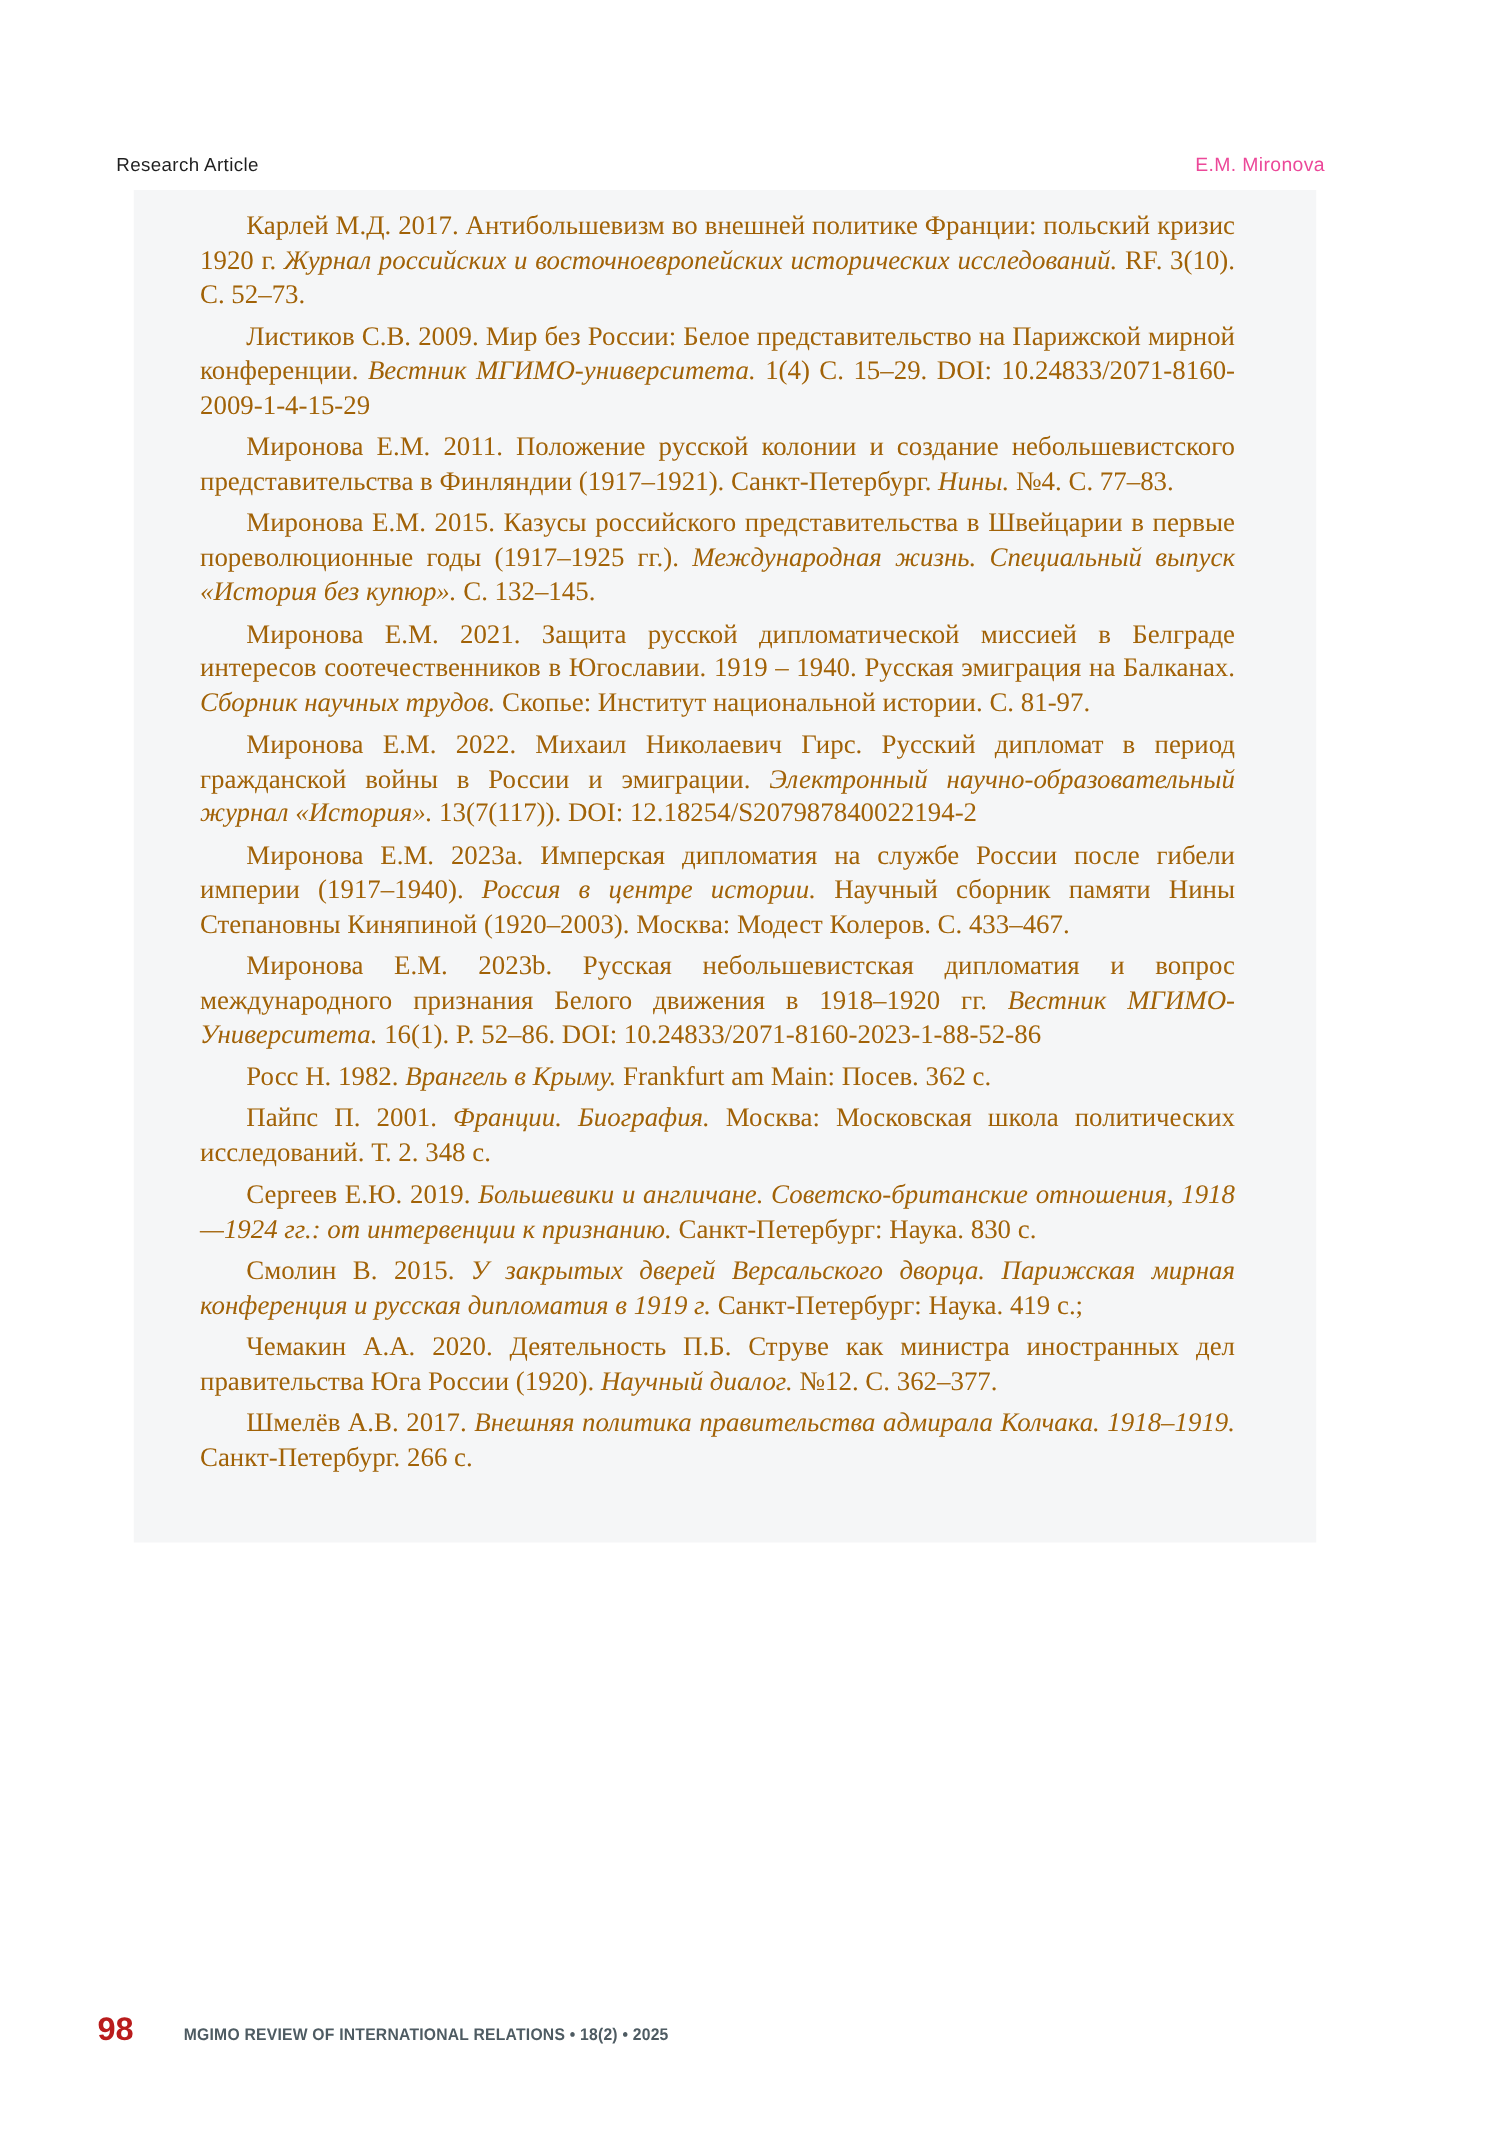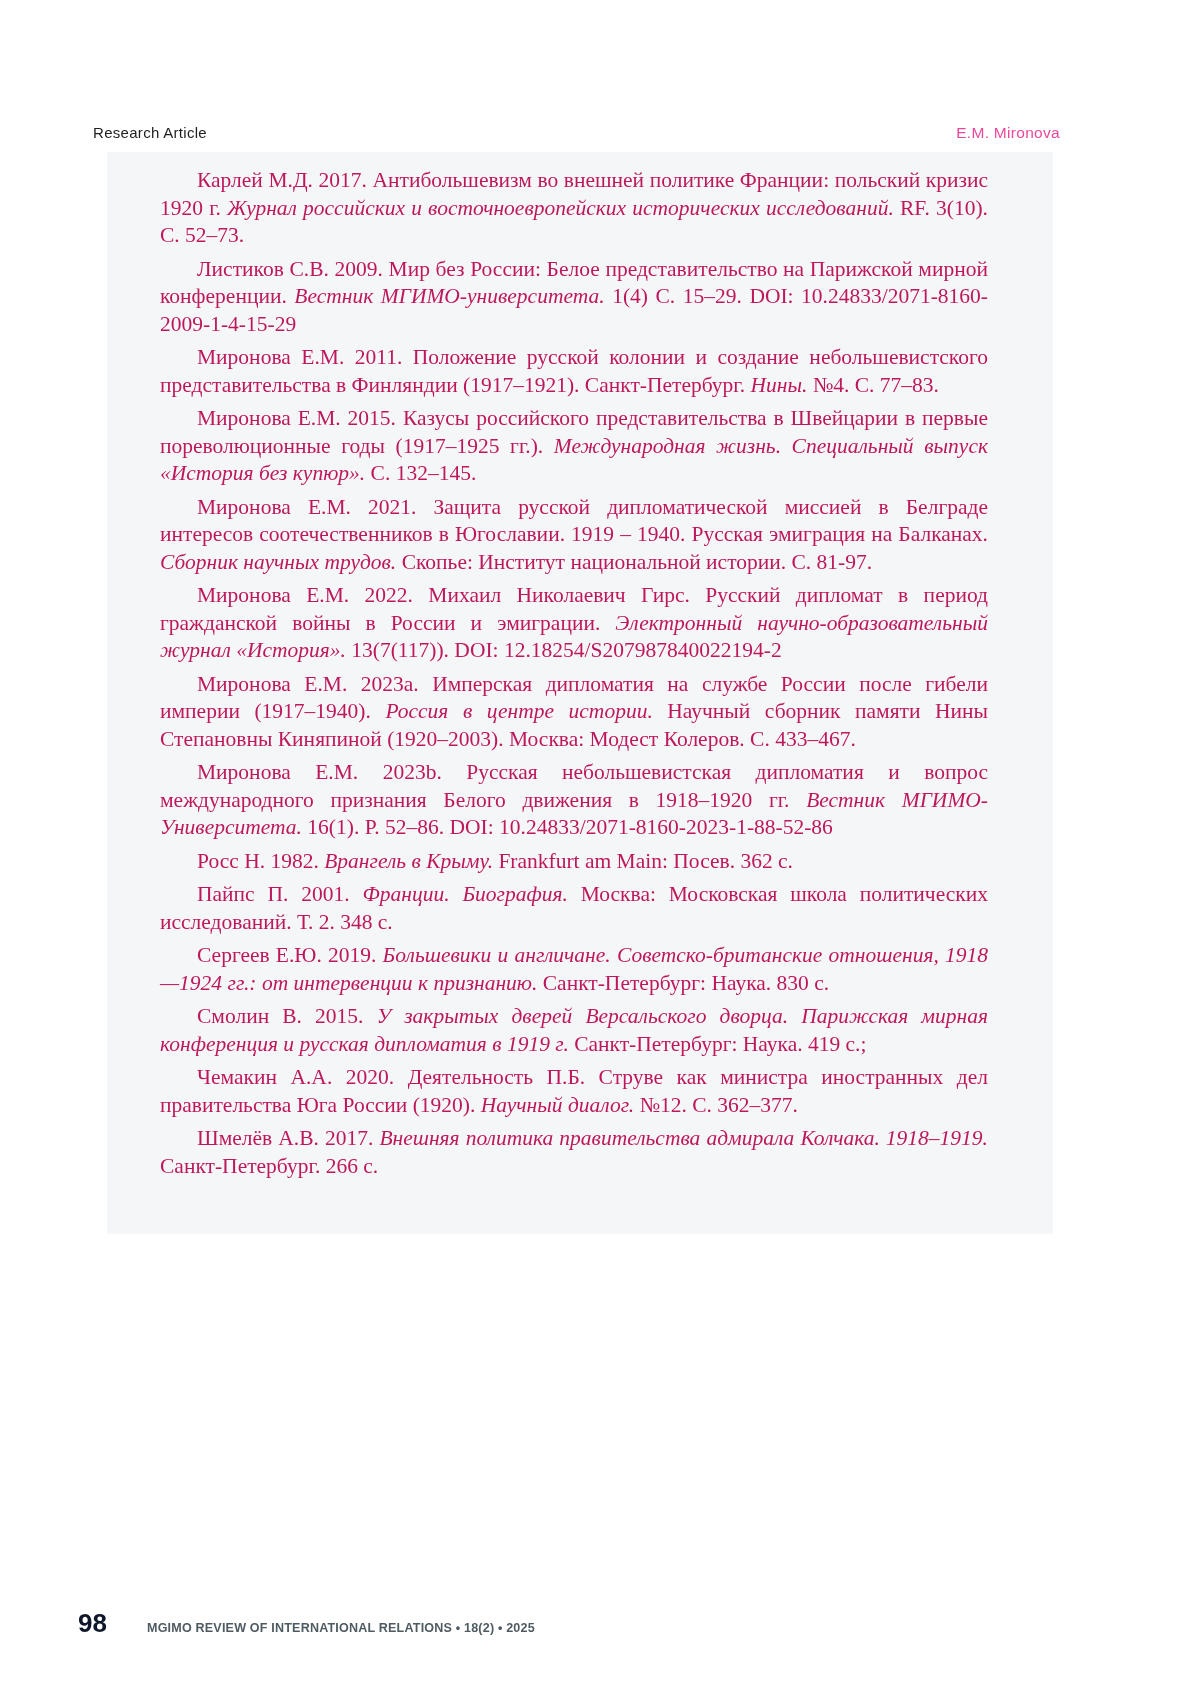"Карлей М.Д. 2017. Антибольшевизм во" .references-list p.ref { color: #be185d -> #a16207 }
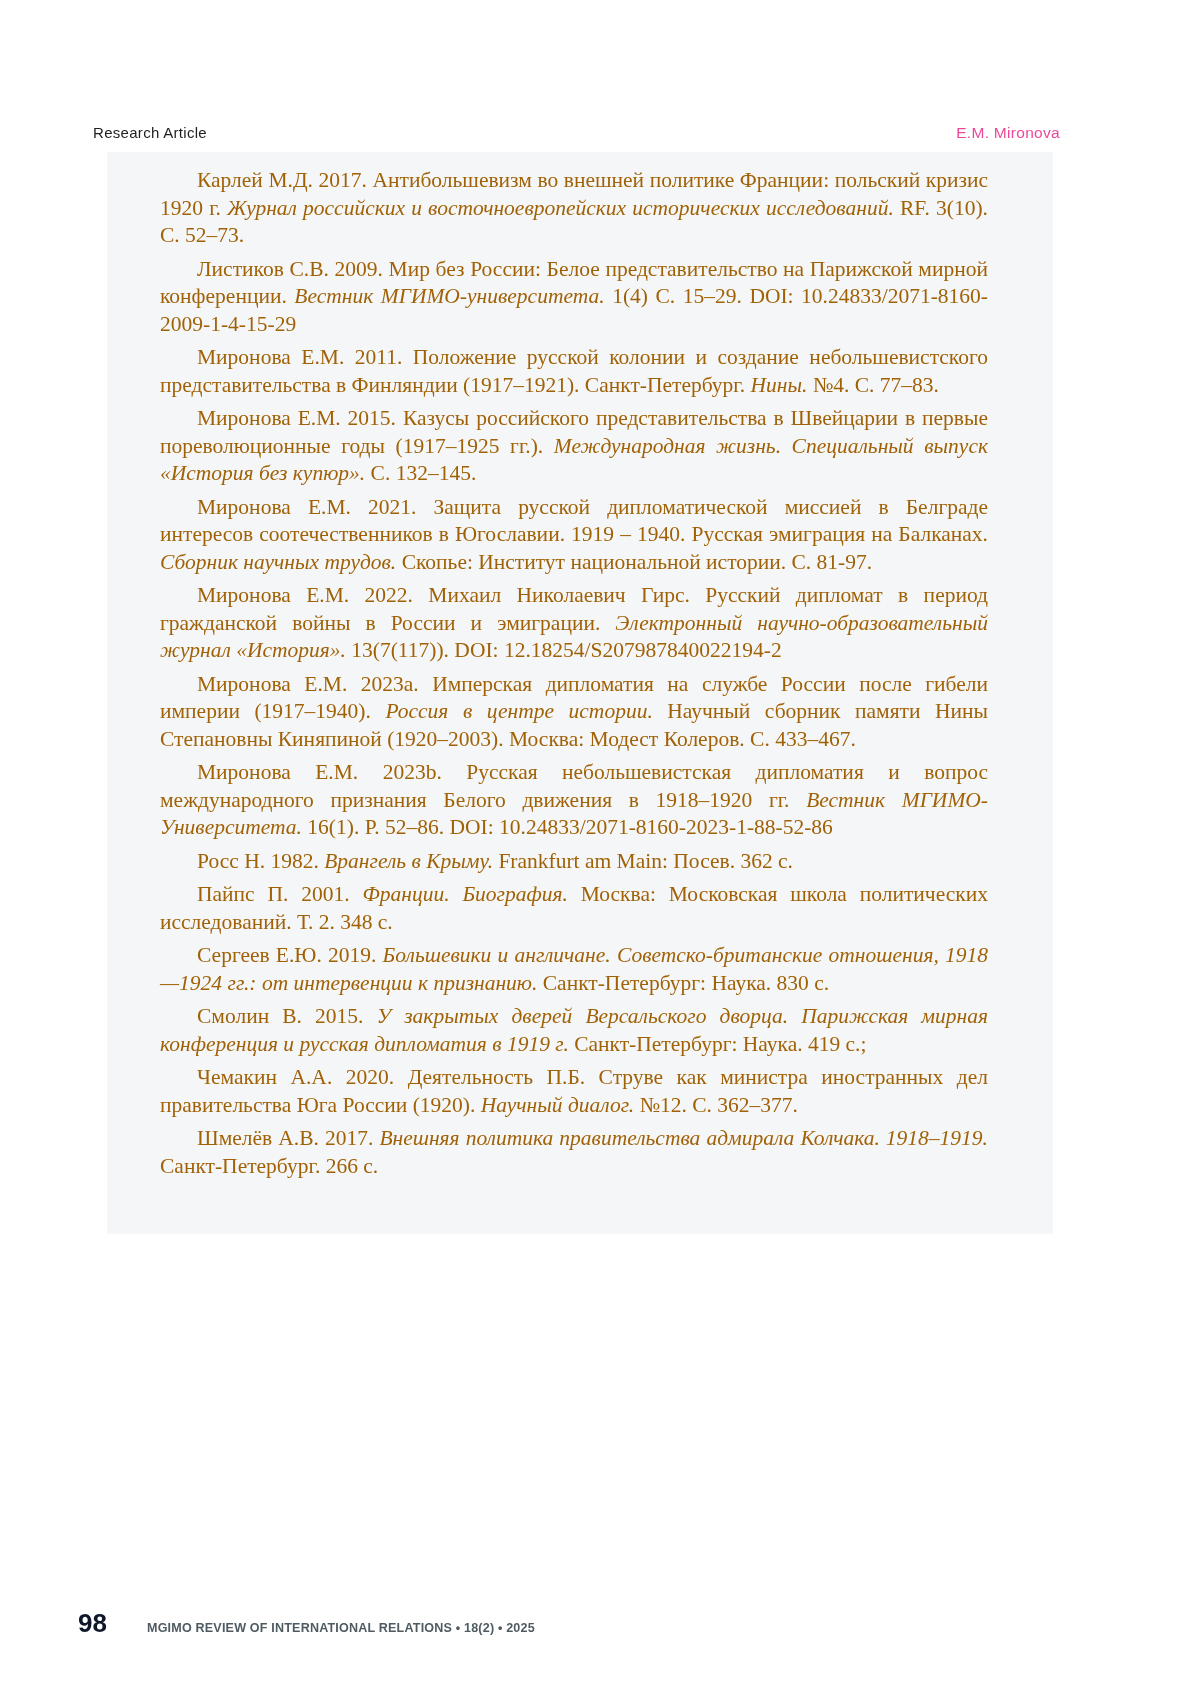"98" .page-footer .page-number { color: #0f172a -> #b91c1c }
